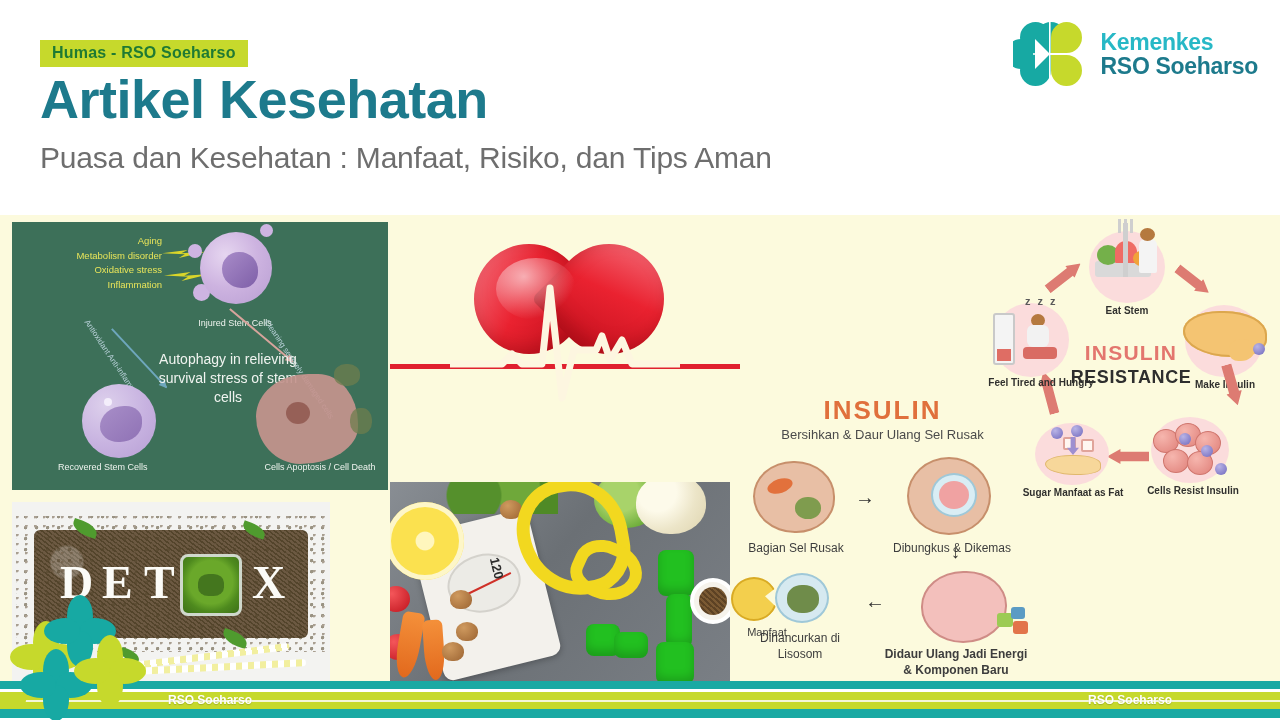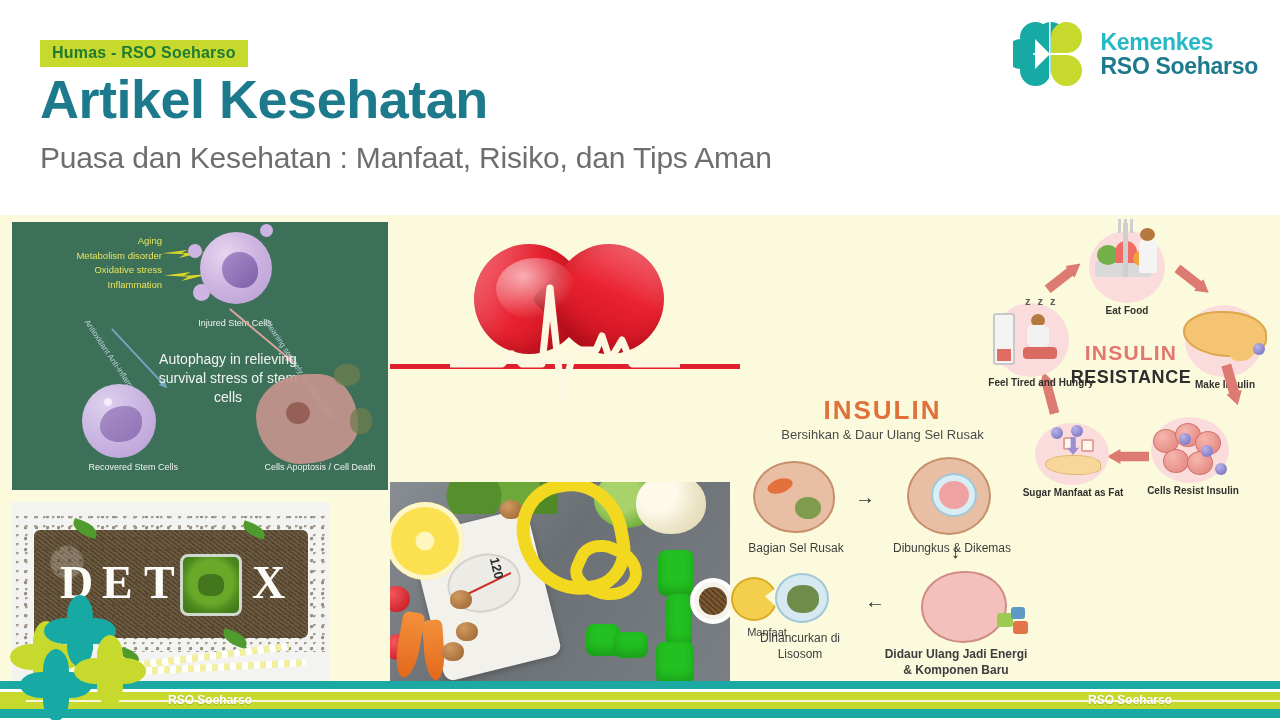"Eat Food" div.ins-cap { text: Food -> Stem }
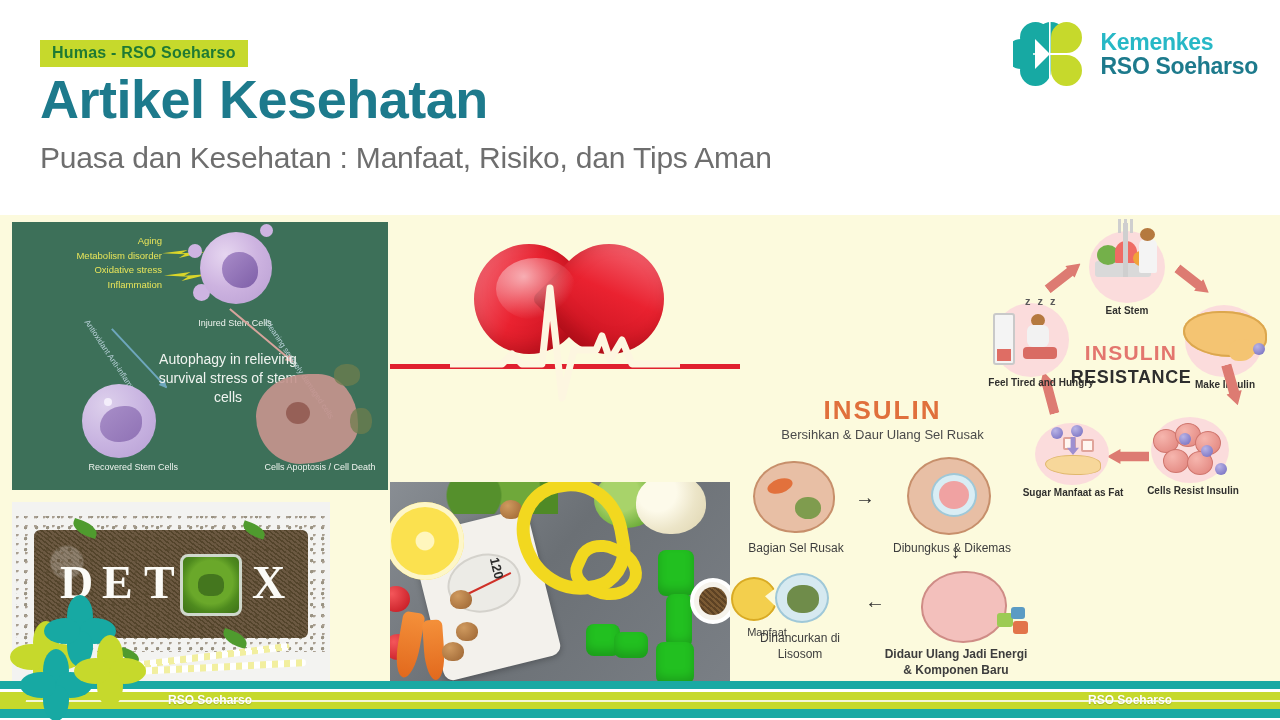"Recovered Stem Cells" #cap-recovered { text-align: right -> left }
